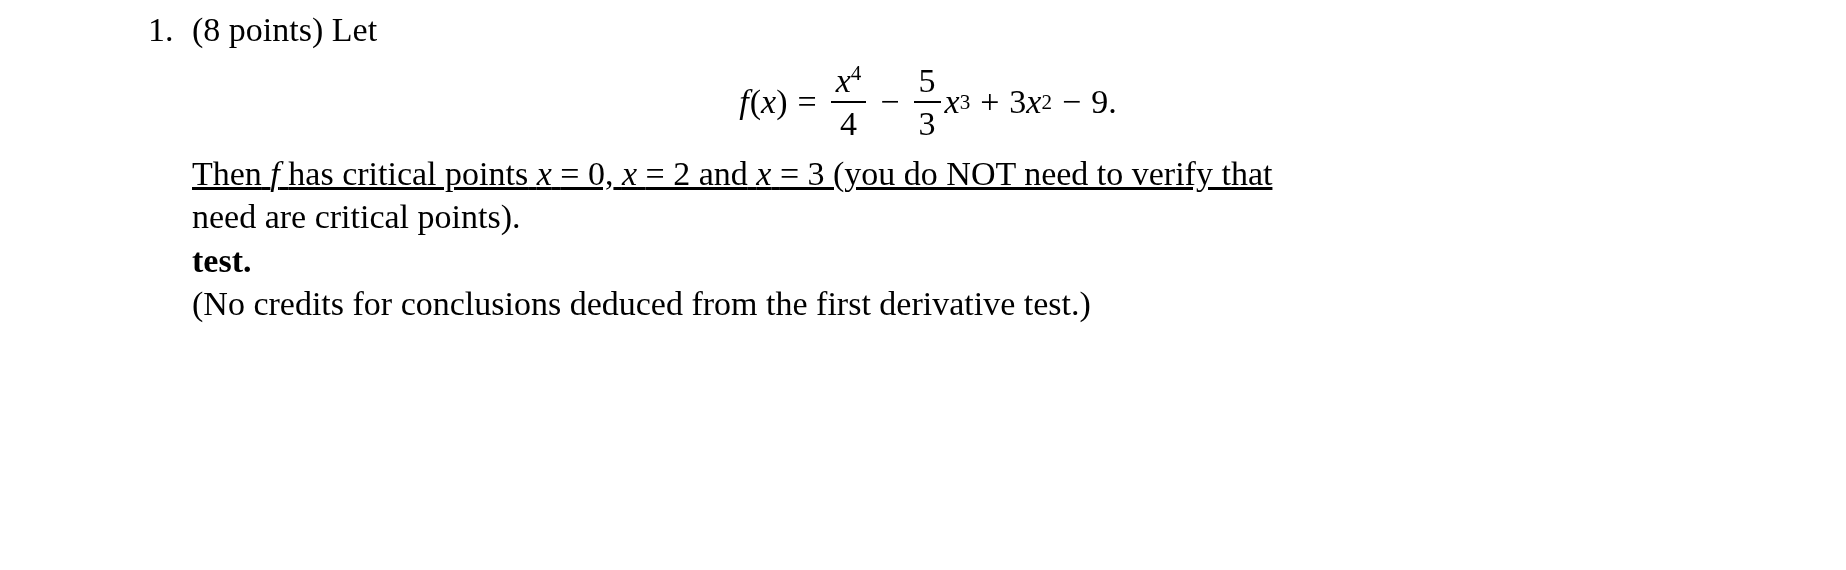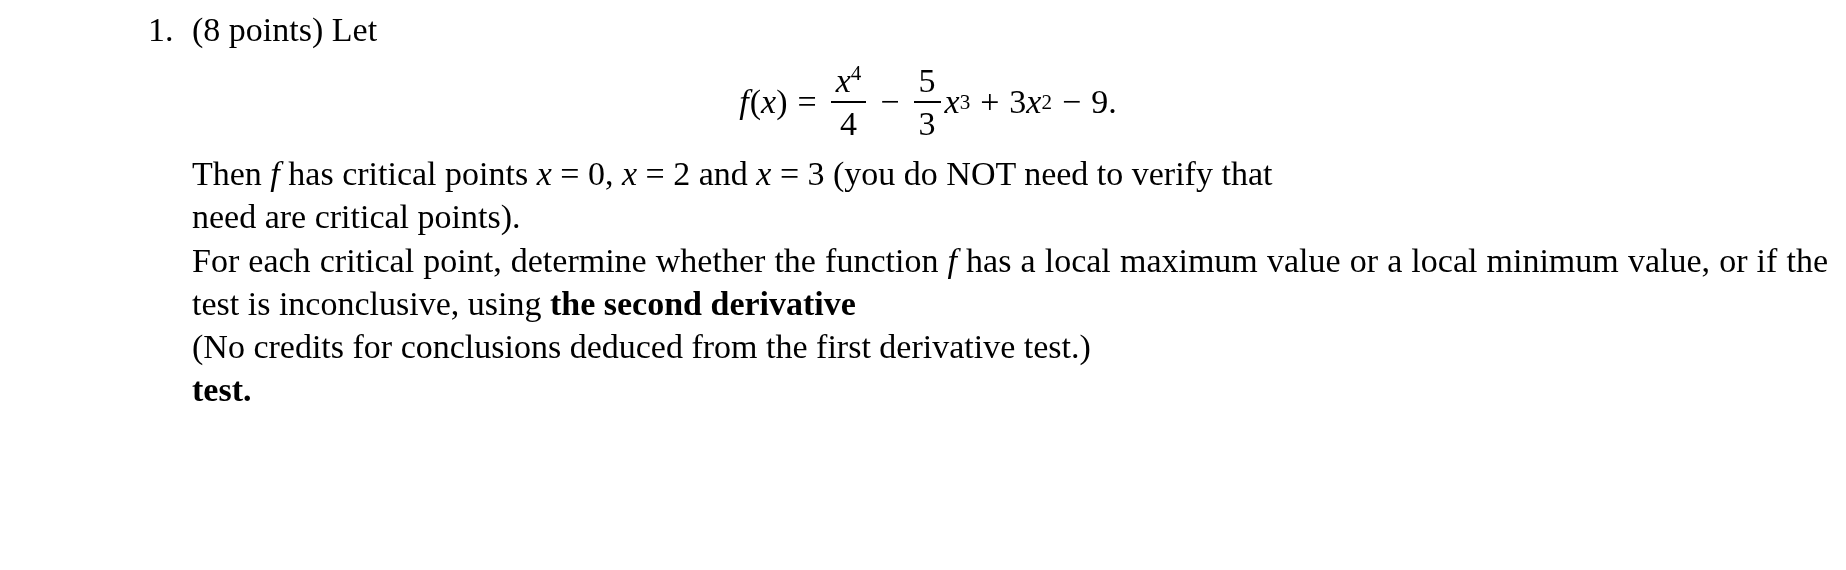"Then f has critical points" .just { text-decoration: none -> underline }
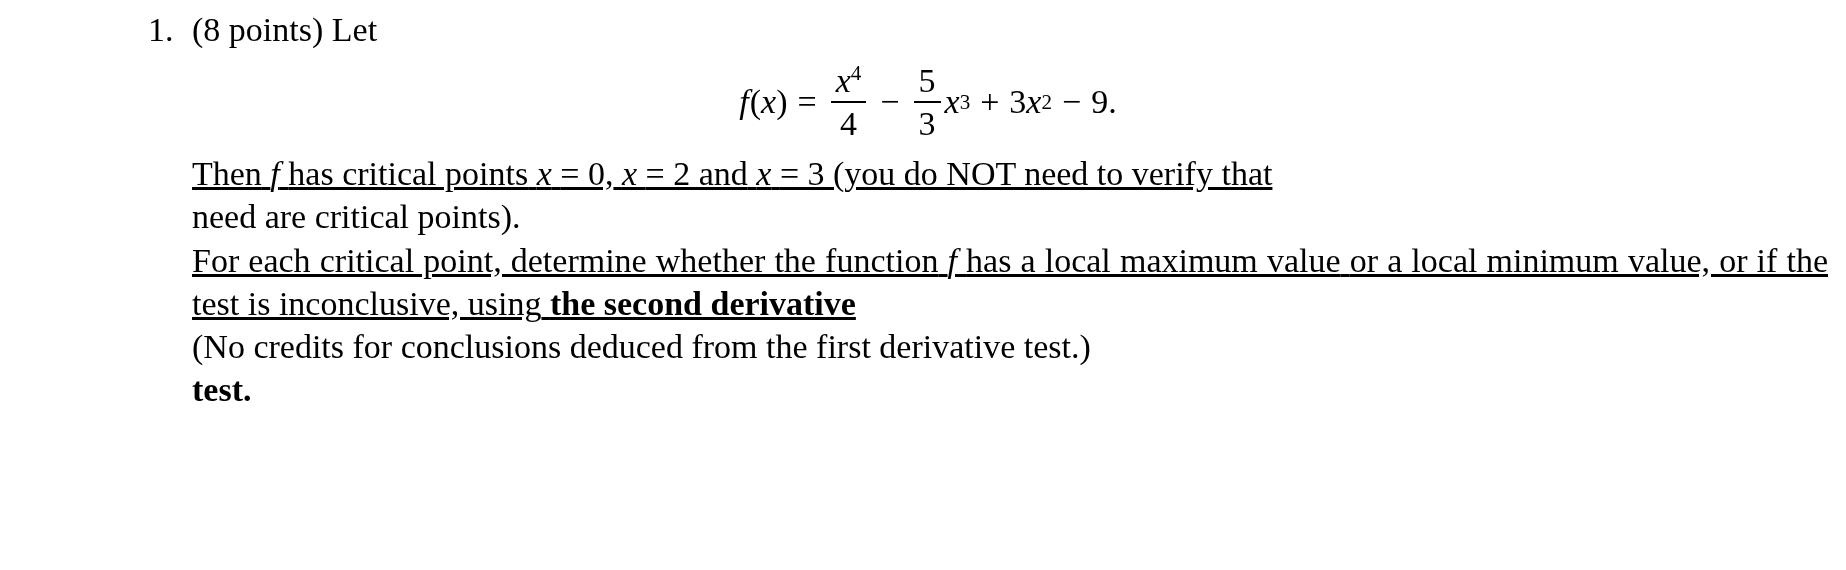"For each critical point, determine" p.just { html: <p> <span>For each critical point, determine whether the function</span> <span>f</span> <span>has a local maximum value</span> <span>or a local minimum value, or if the test is inconclusive, using</span> <b>the second derivative</b> </p> -> none }
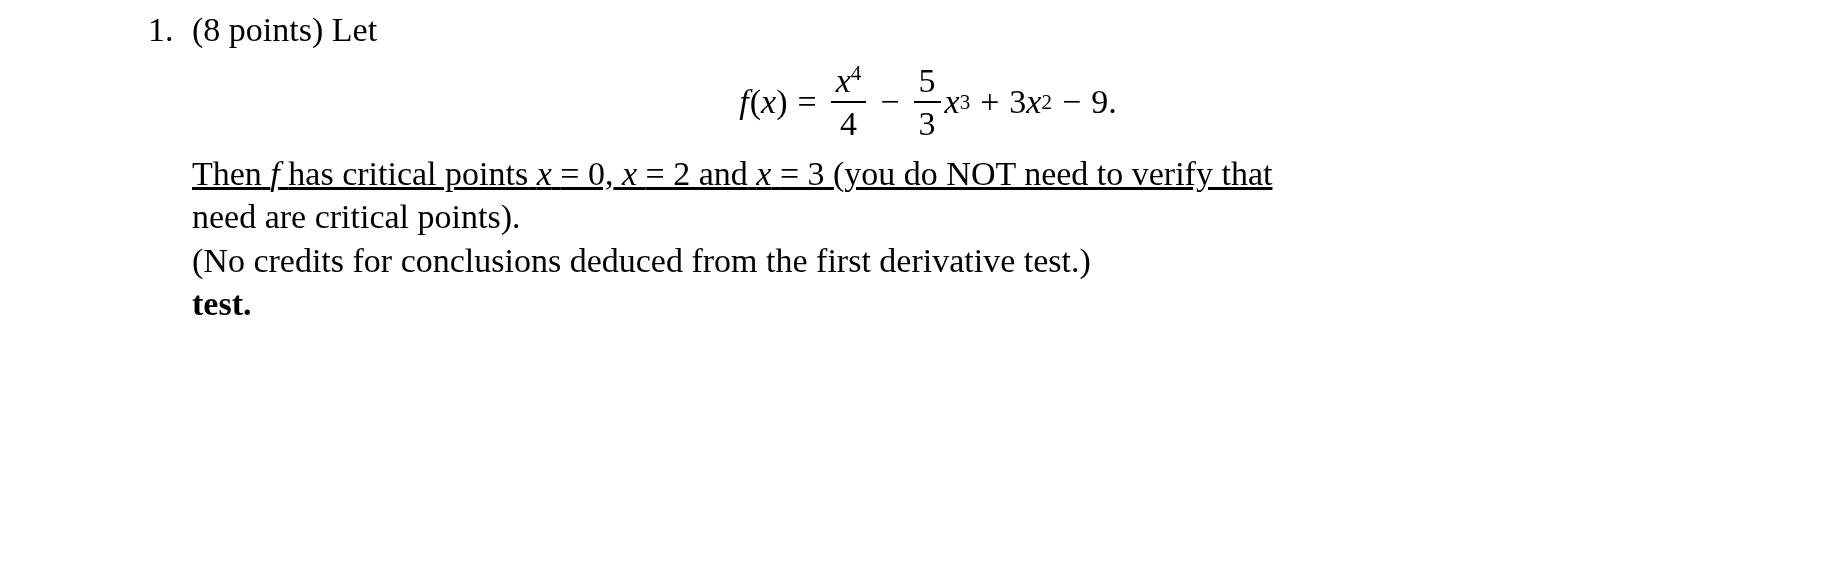"(No credits for conclusions deduced" p { order: before "test." -> after "test." }
